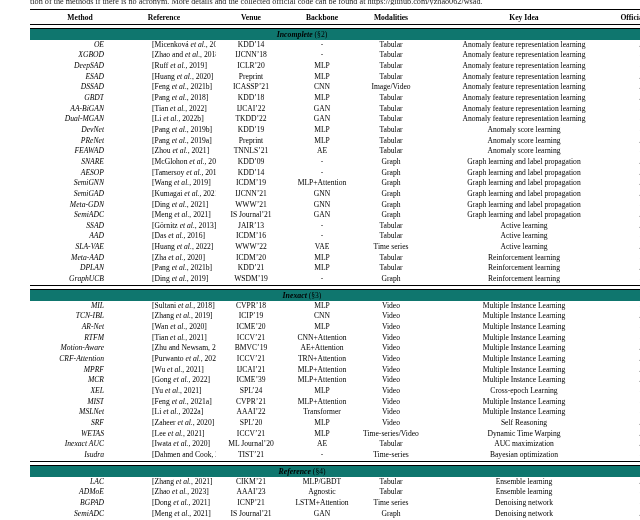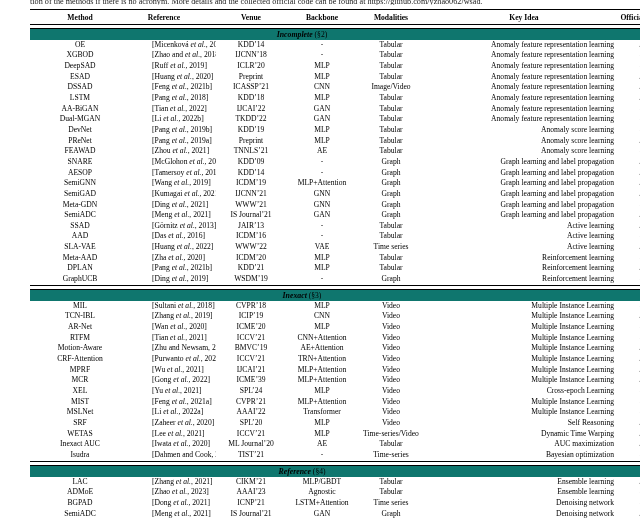"OE" td.method { font-style: none -> italic; text-align: center -> right }
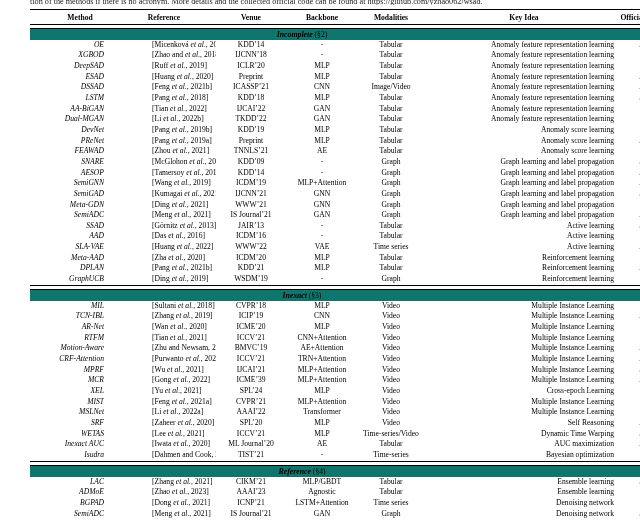"Anomaly feature representation learning" td.key { text-align: right -> center }
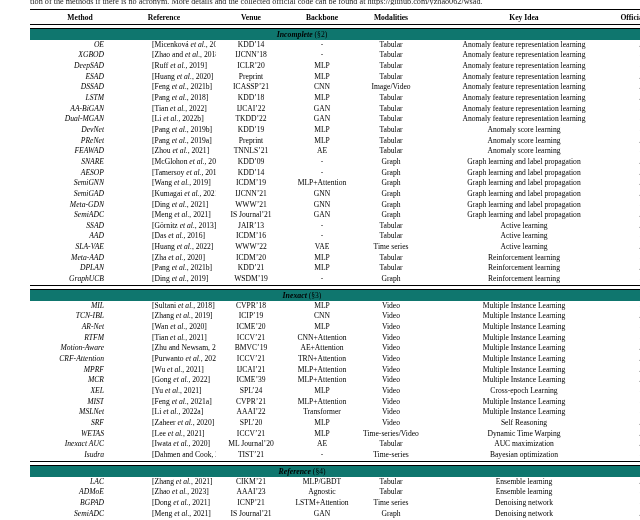"LSTM" td.method { text: LSTM -> GBDT }
